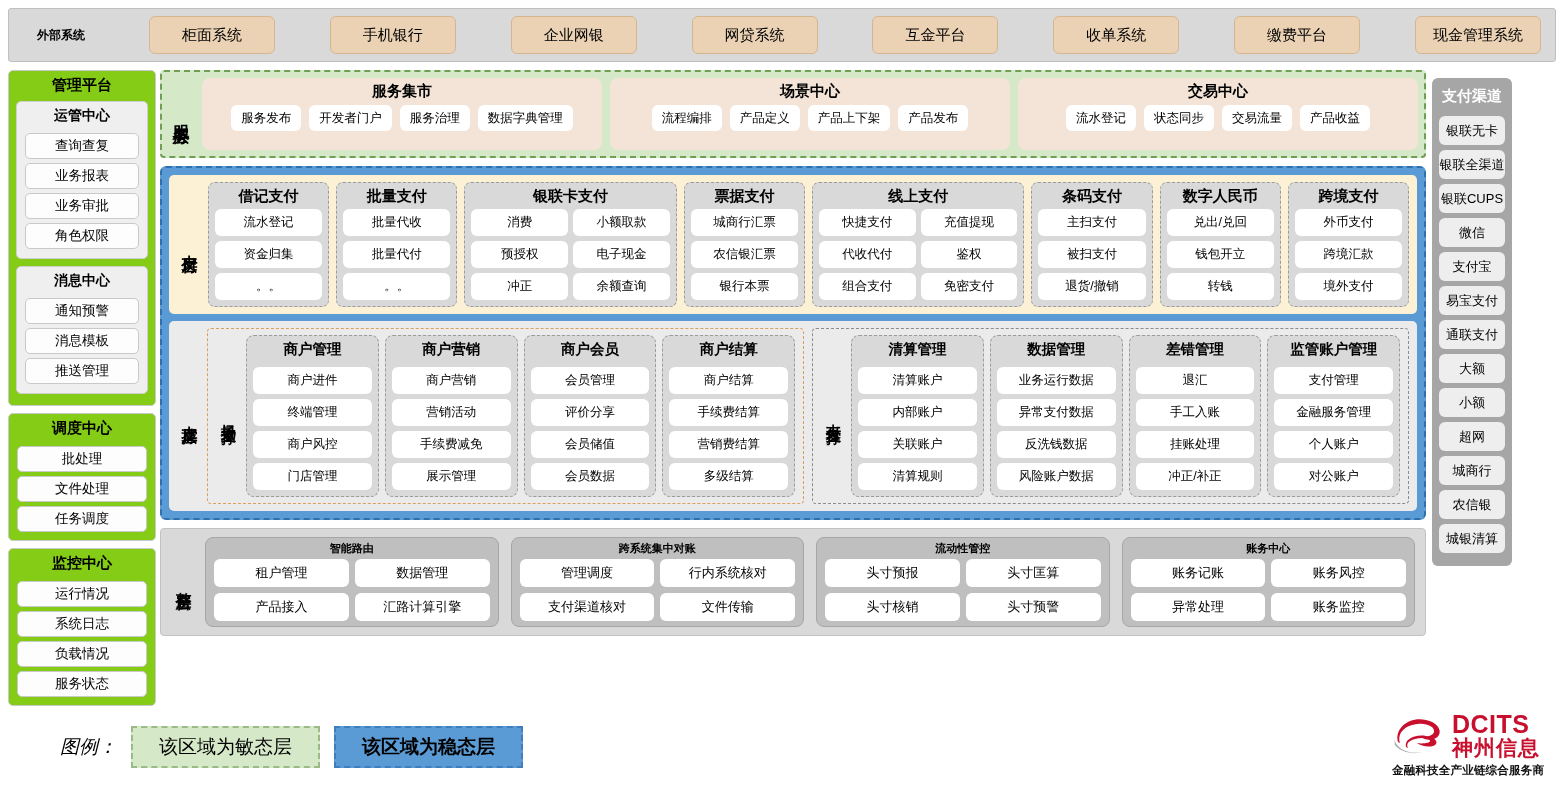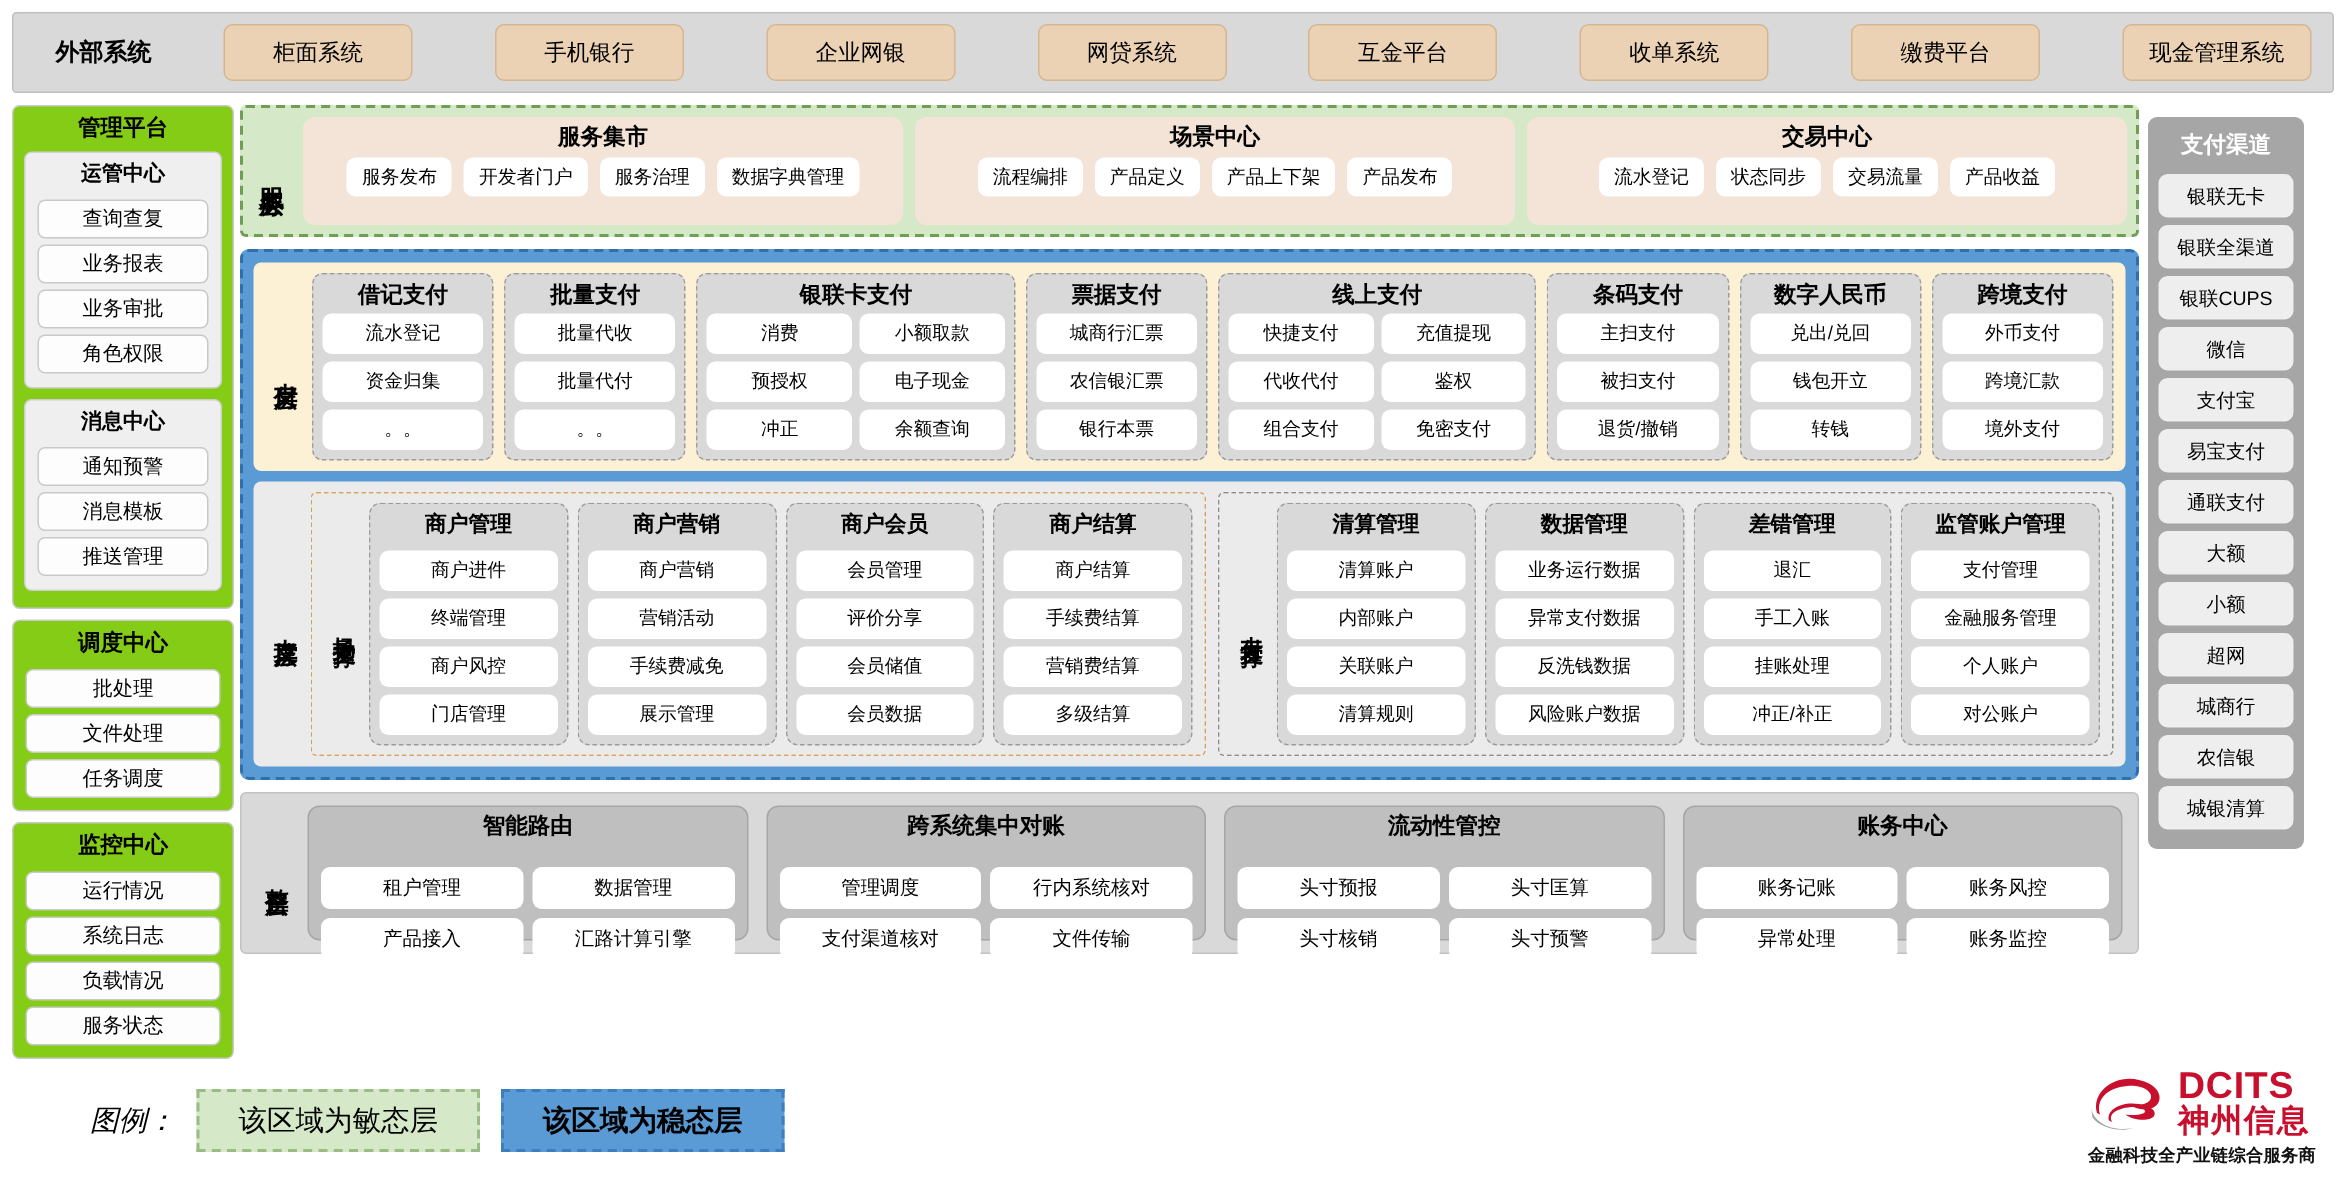"外部系统" #external-bar .ext-title { font-size: 16px -> 12px }
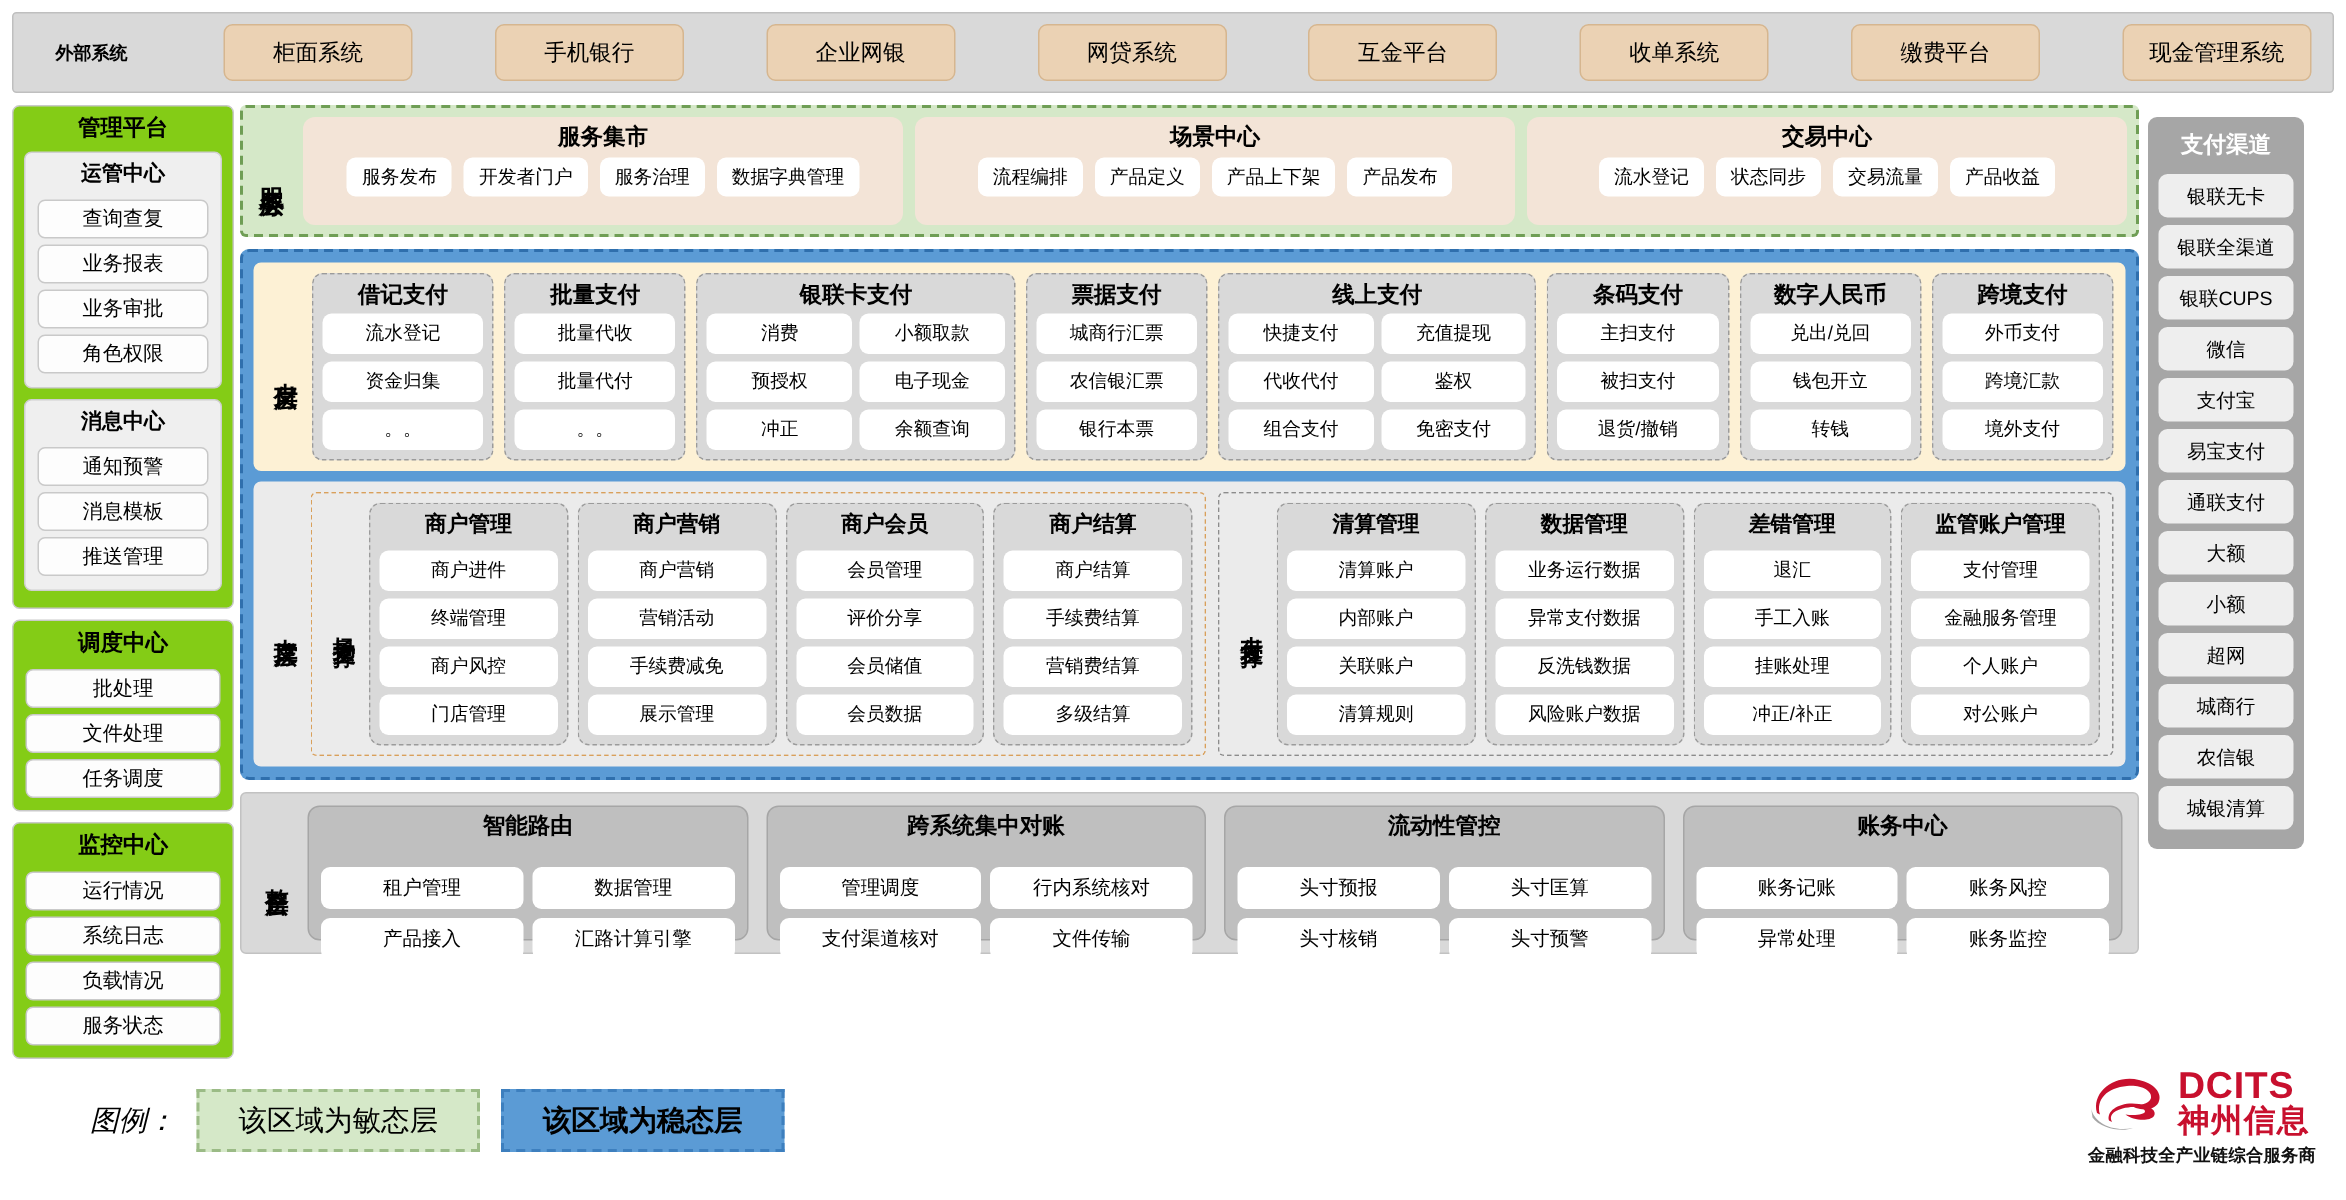"支付渠道" #right-sidebar { width: 104px -> 80px }
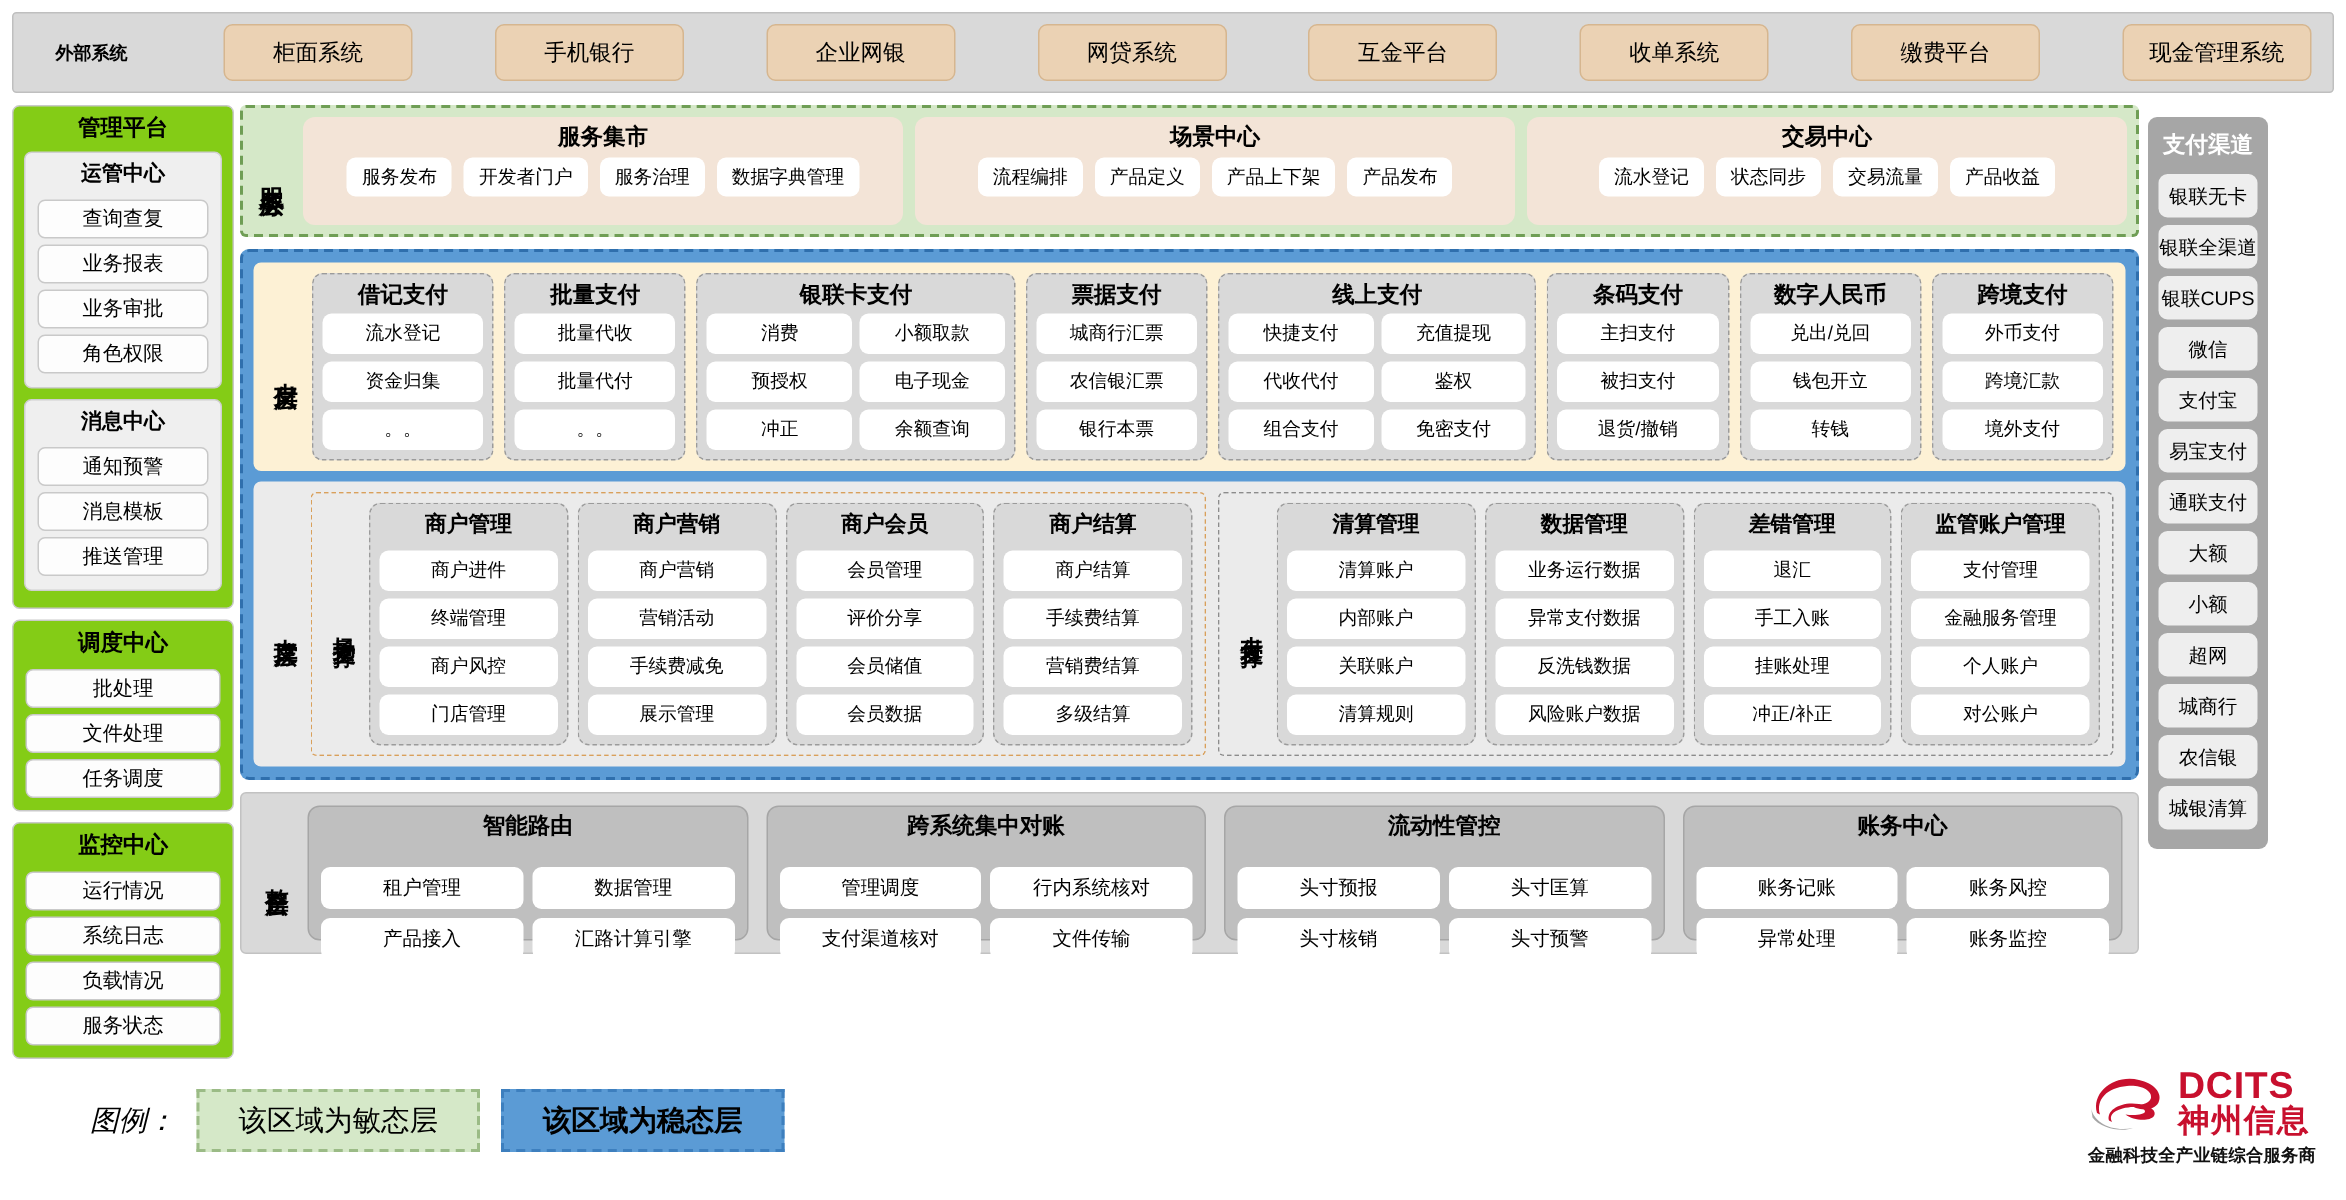"智能路由" .int-card .card-title { font-size: 15px -> 11px; margin: 1px 0 18px -> 1px 0 3px }
